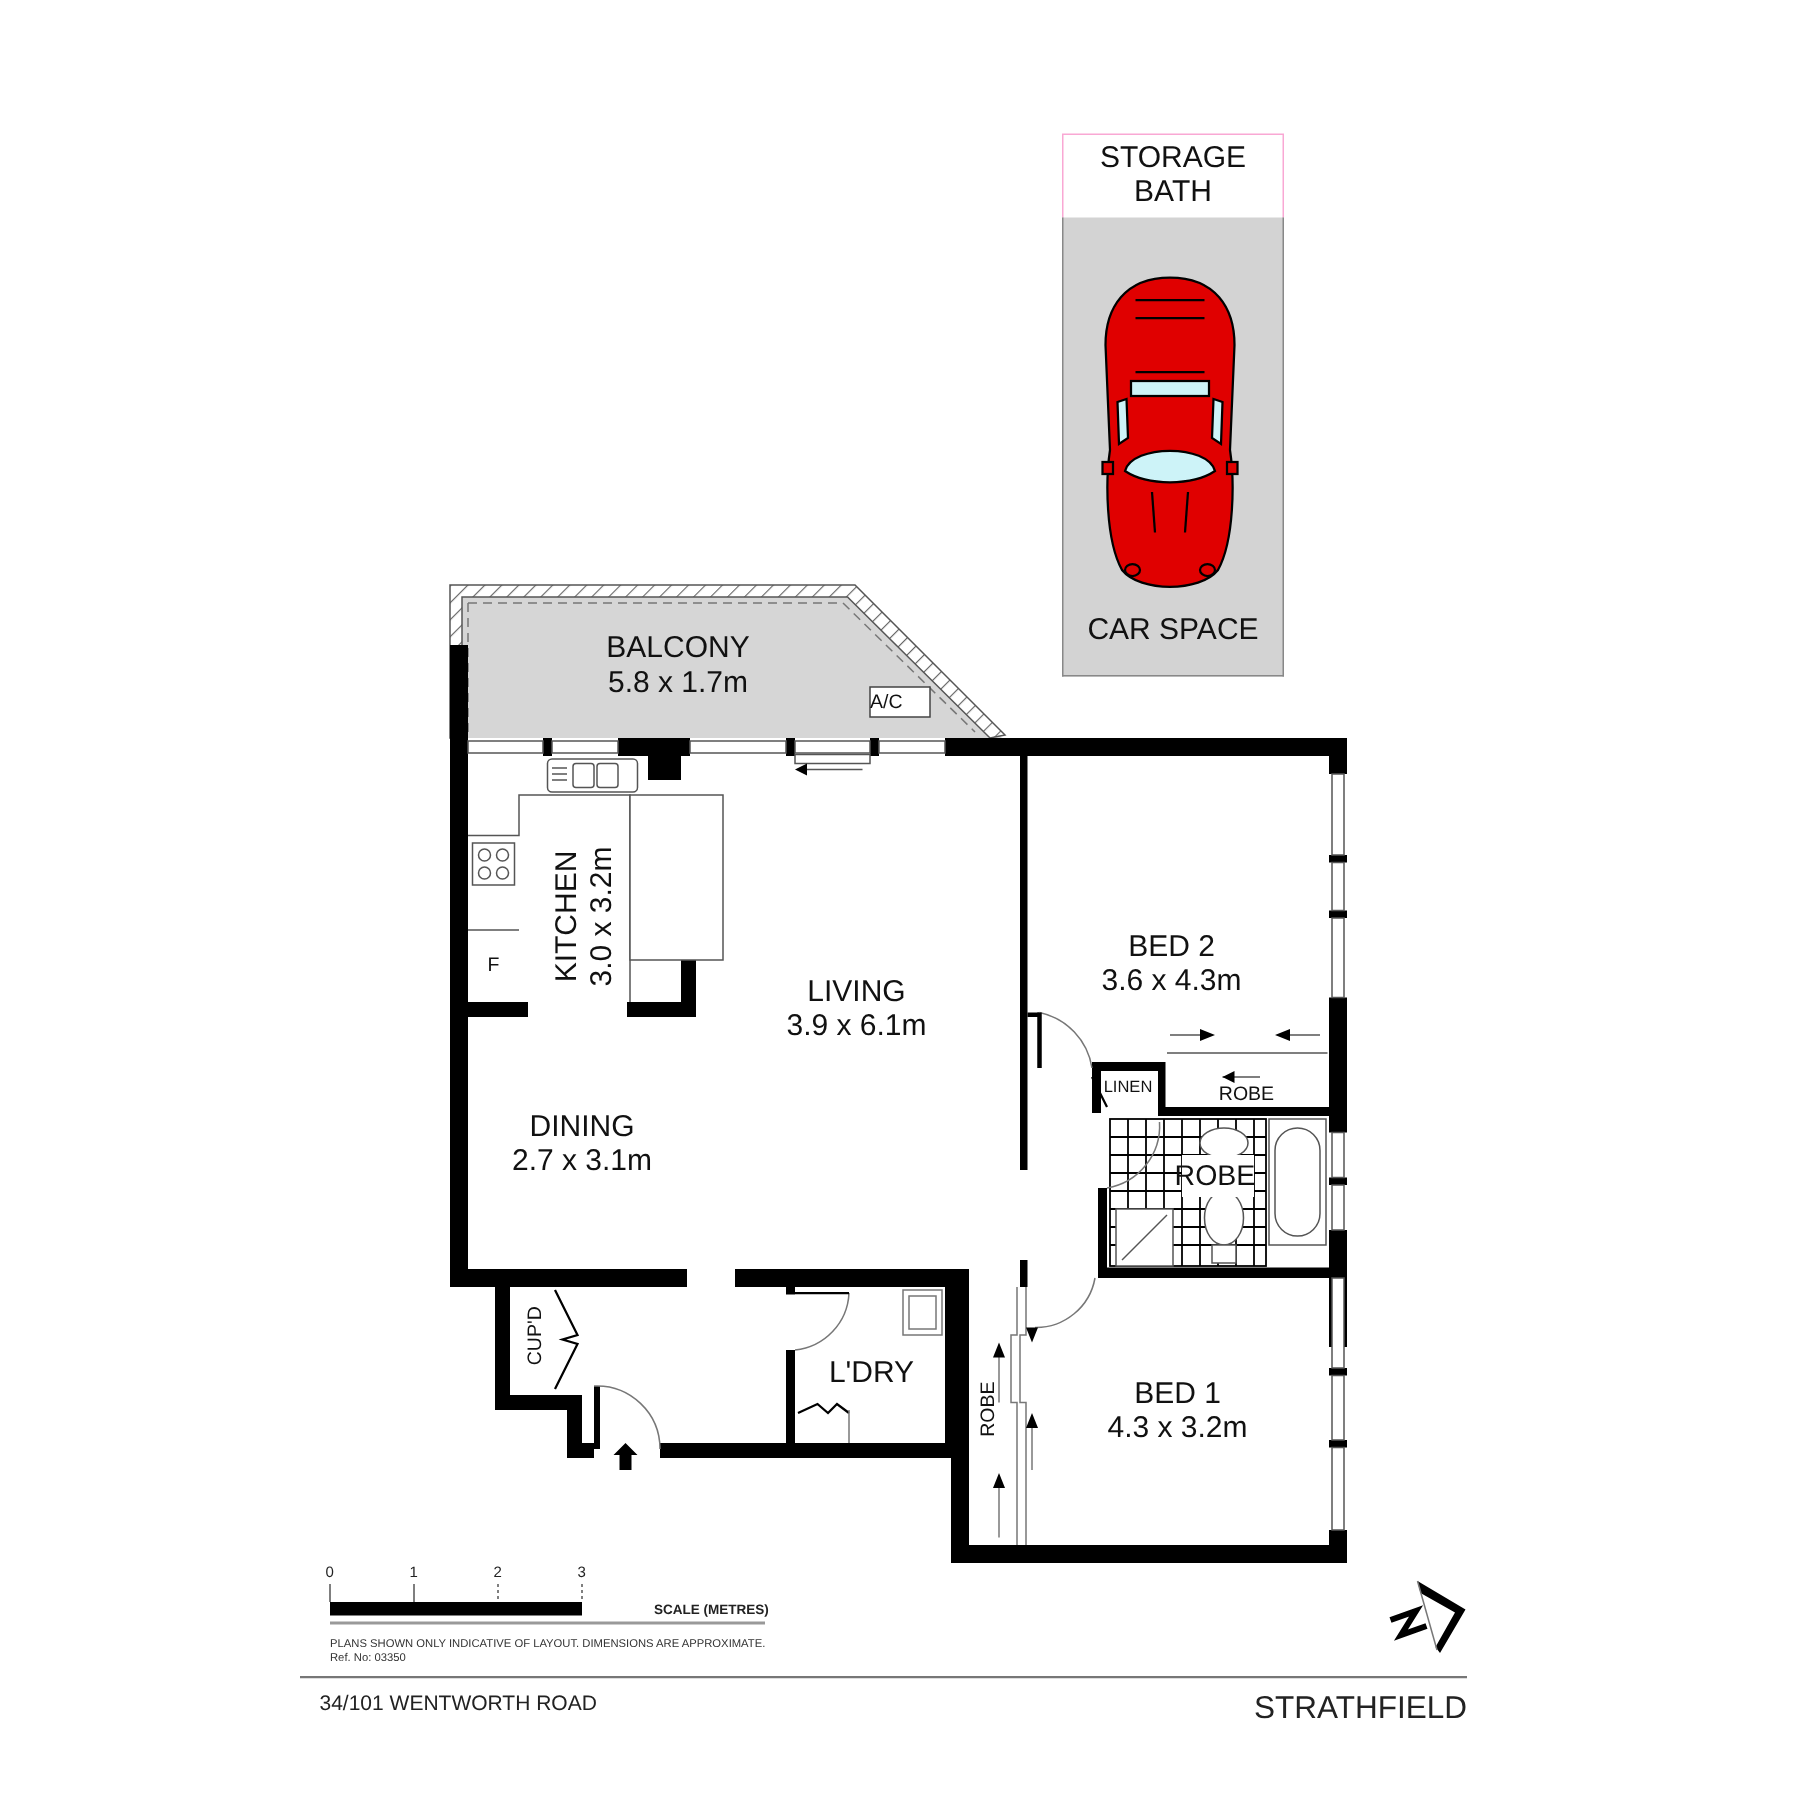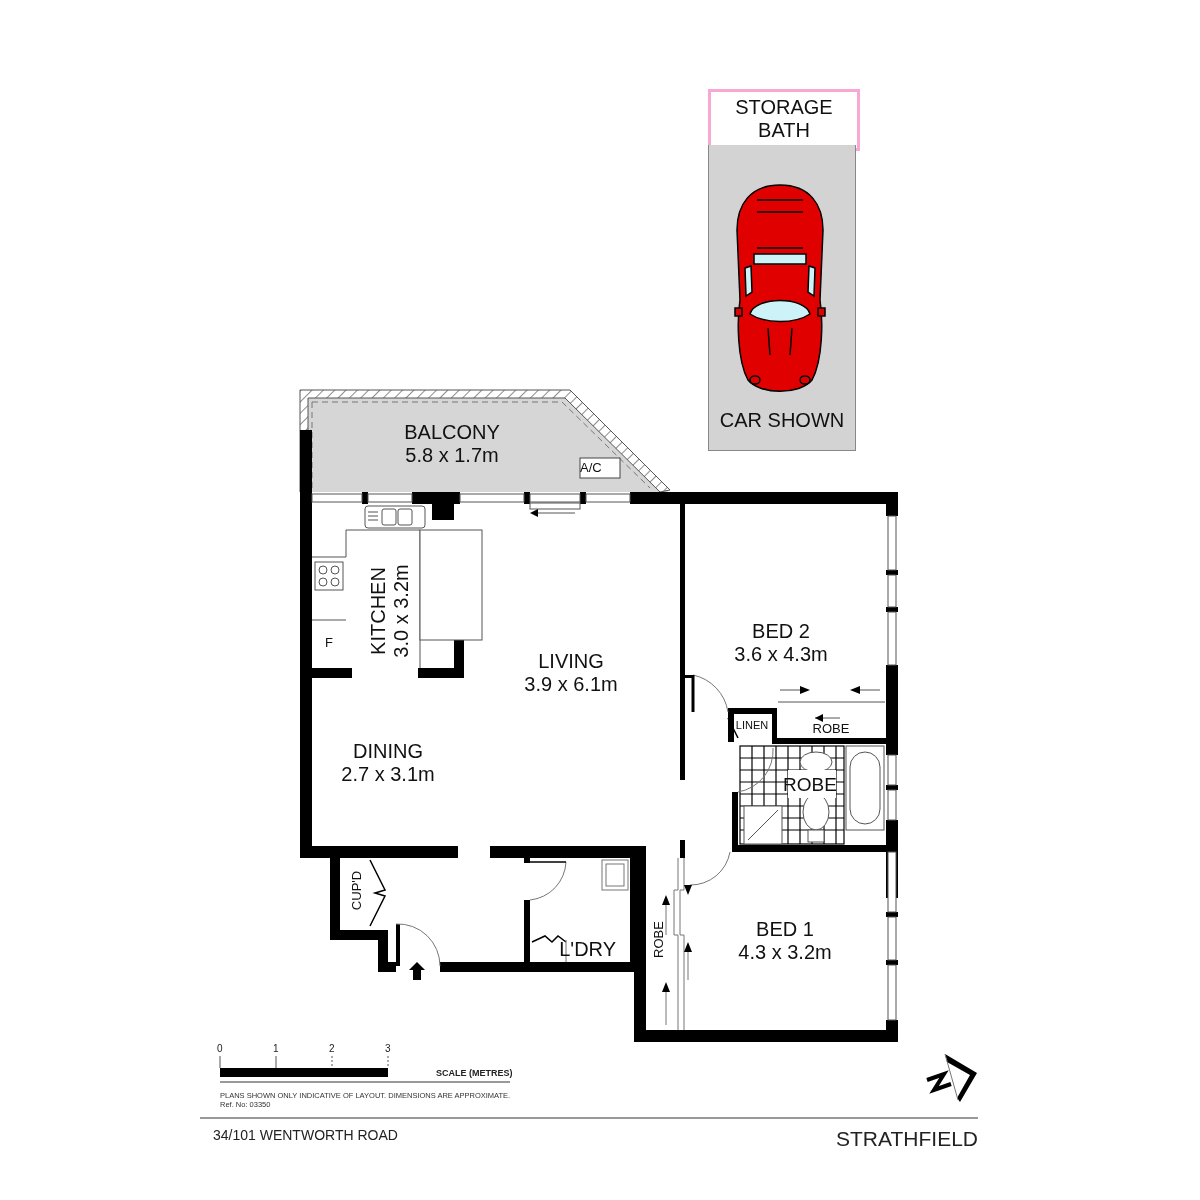"STORAGE" div.abs { border: 3px solid #f9a8d4 -> 1px solid #f9a8d4 }
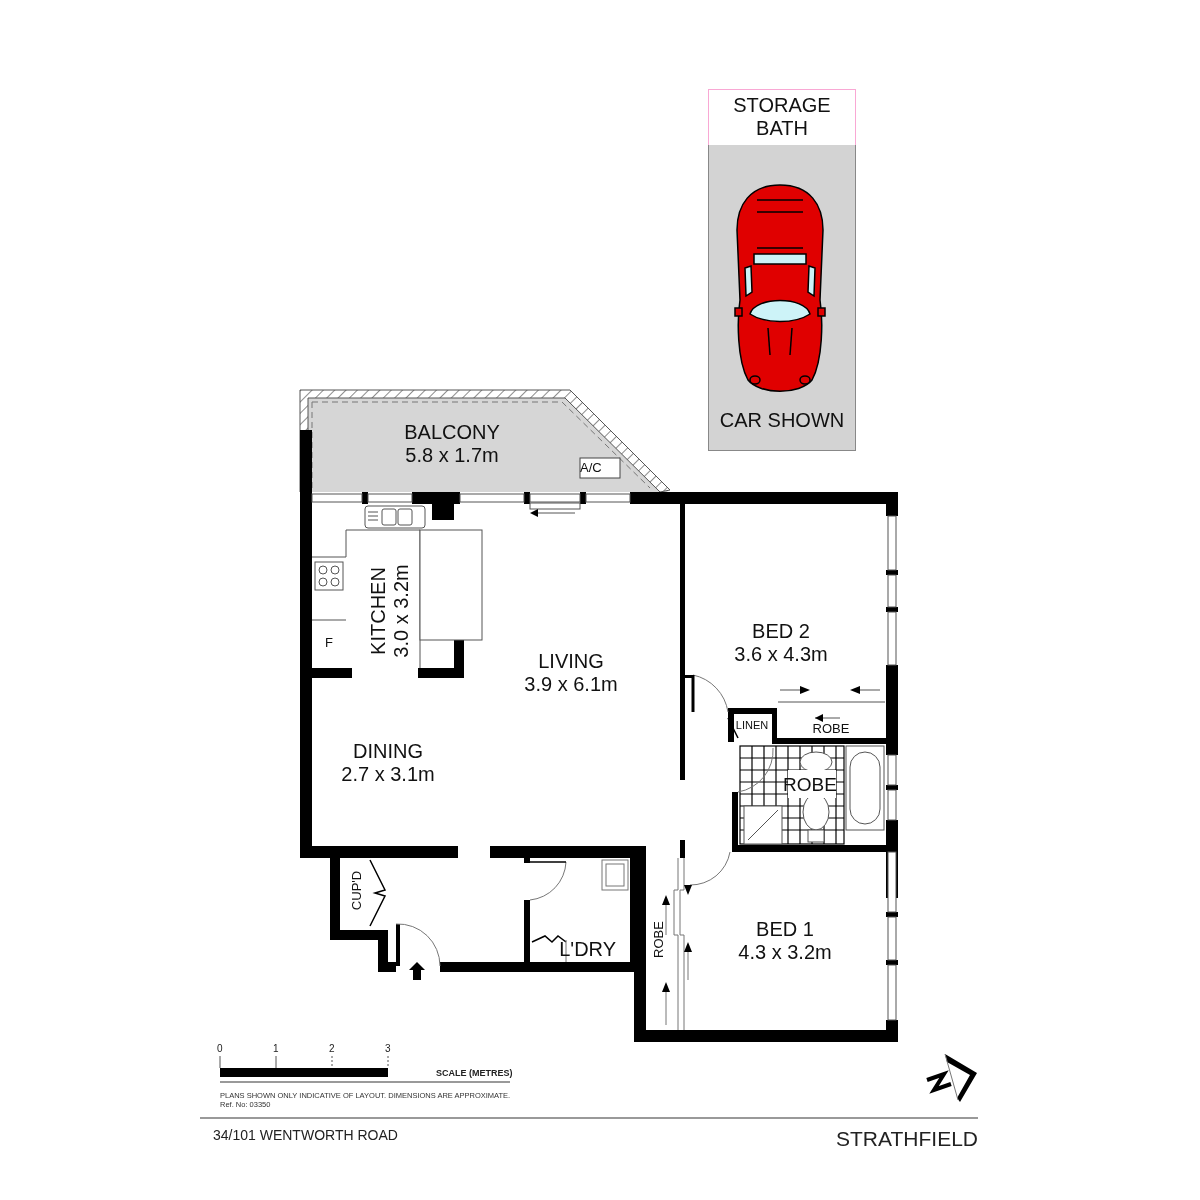"CAR SHOWN" div.lbl { text: SHOWN -> SPACE }
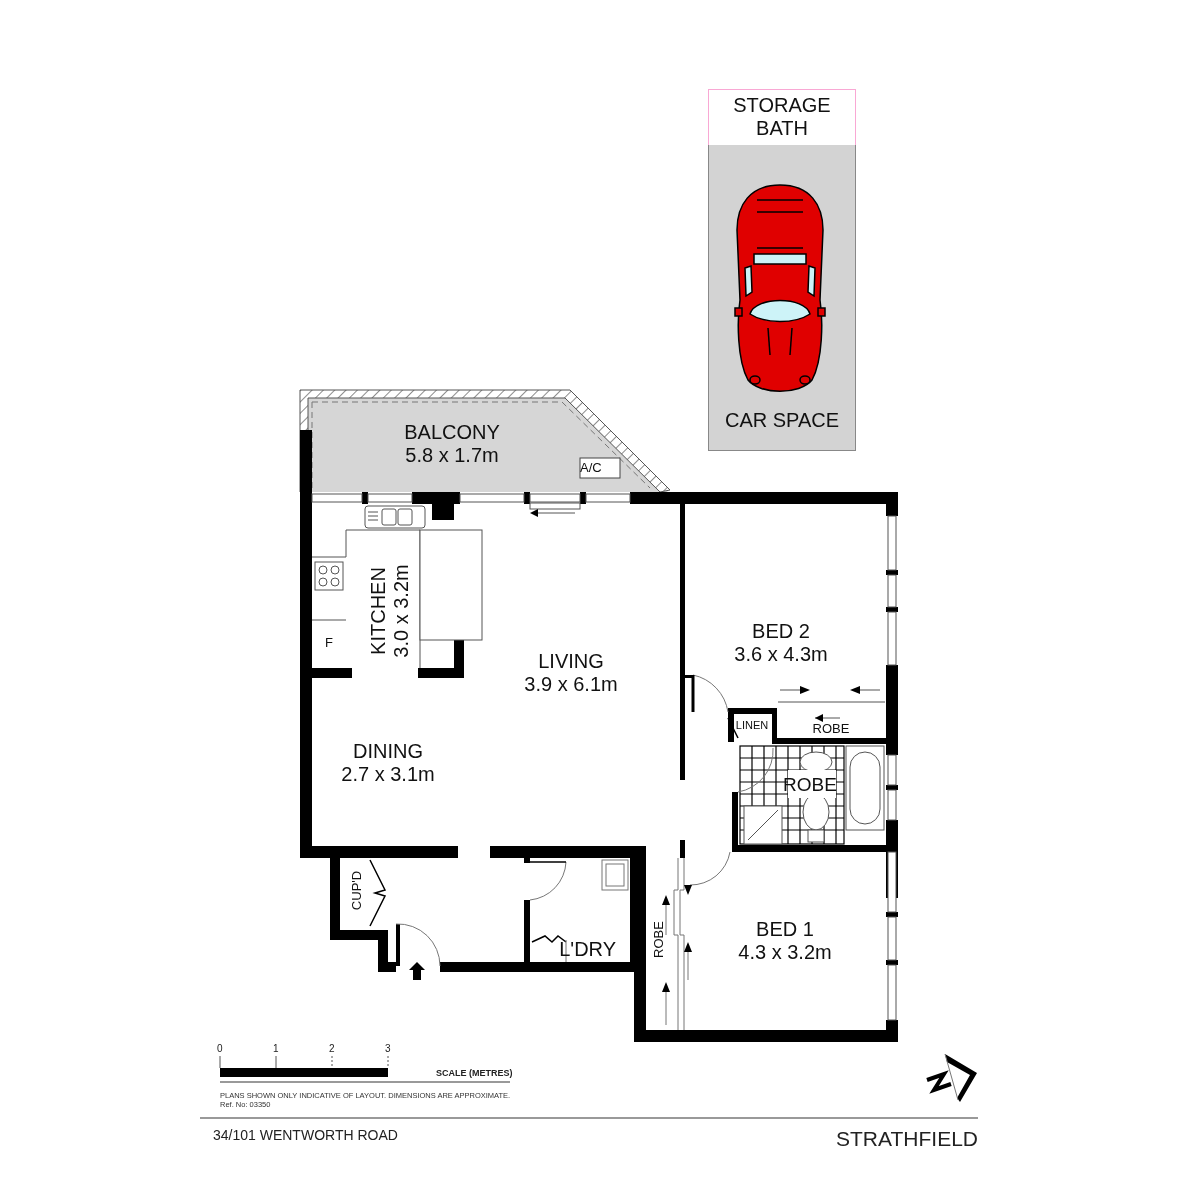"L'DRY" div.lbl { text-align: right -> none; top: 938px -> 904px }
